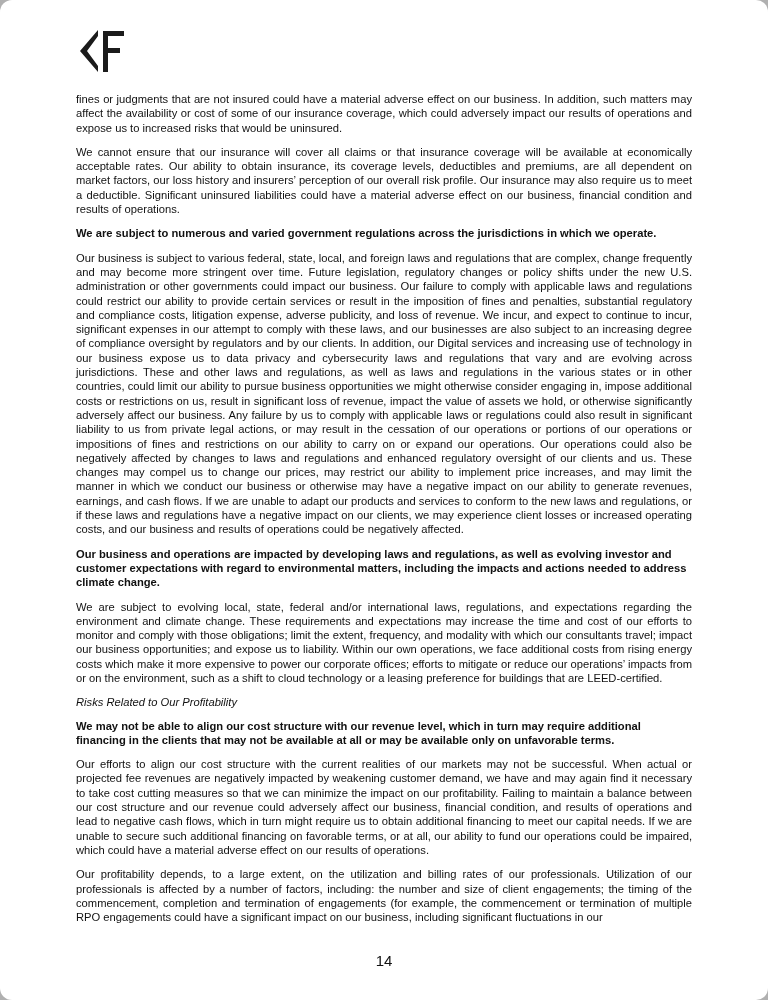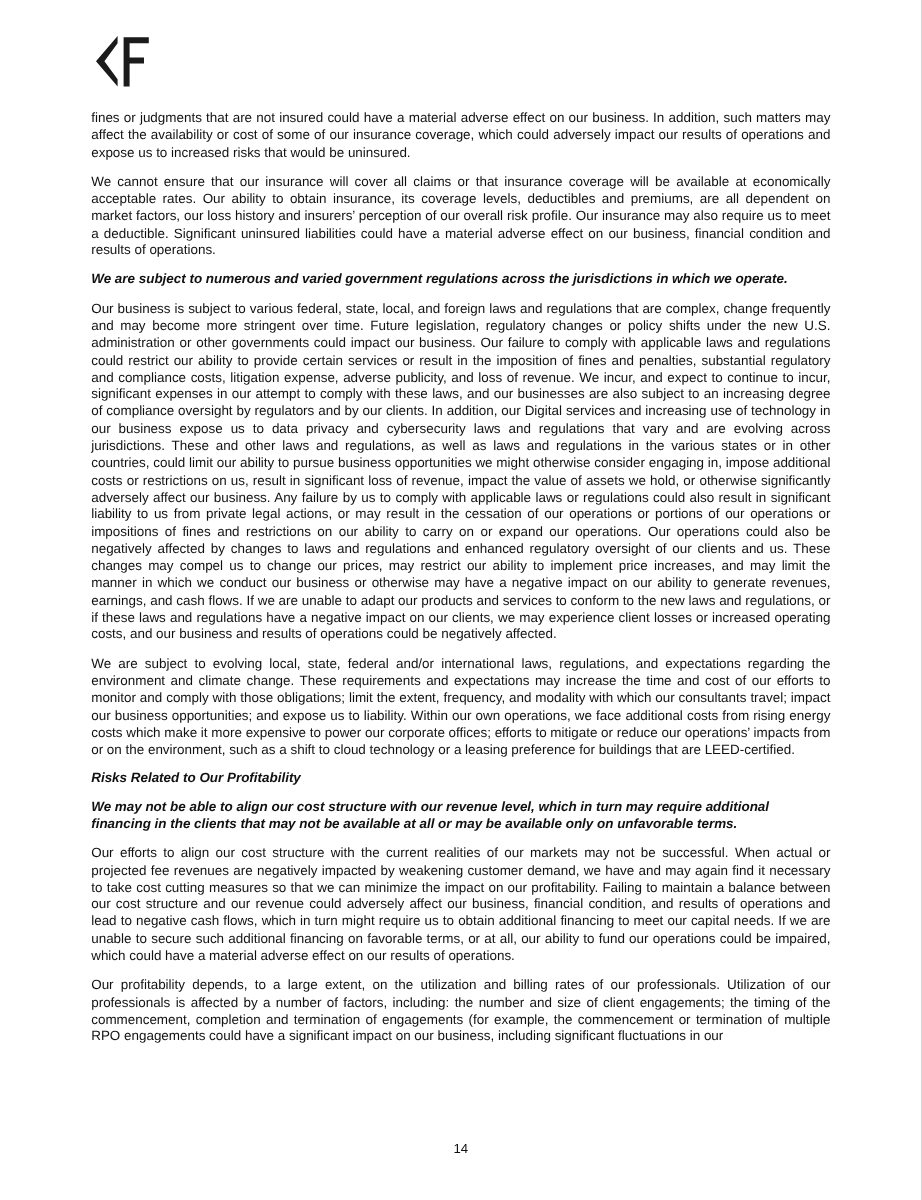"fines or judgments that are" .page { border-radius: none -> 12px }
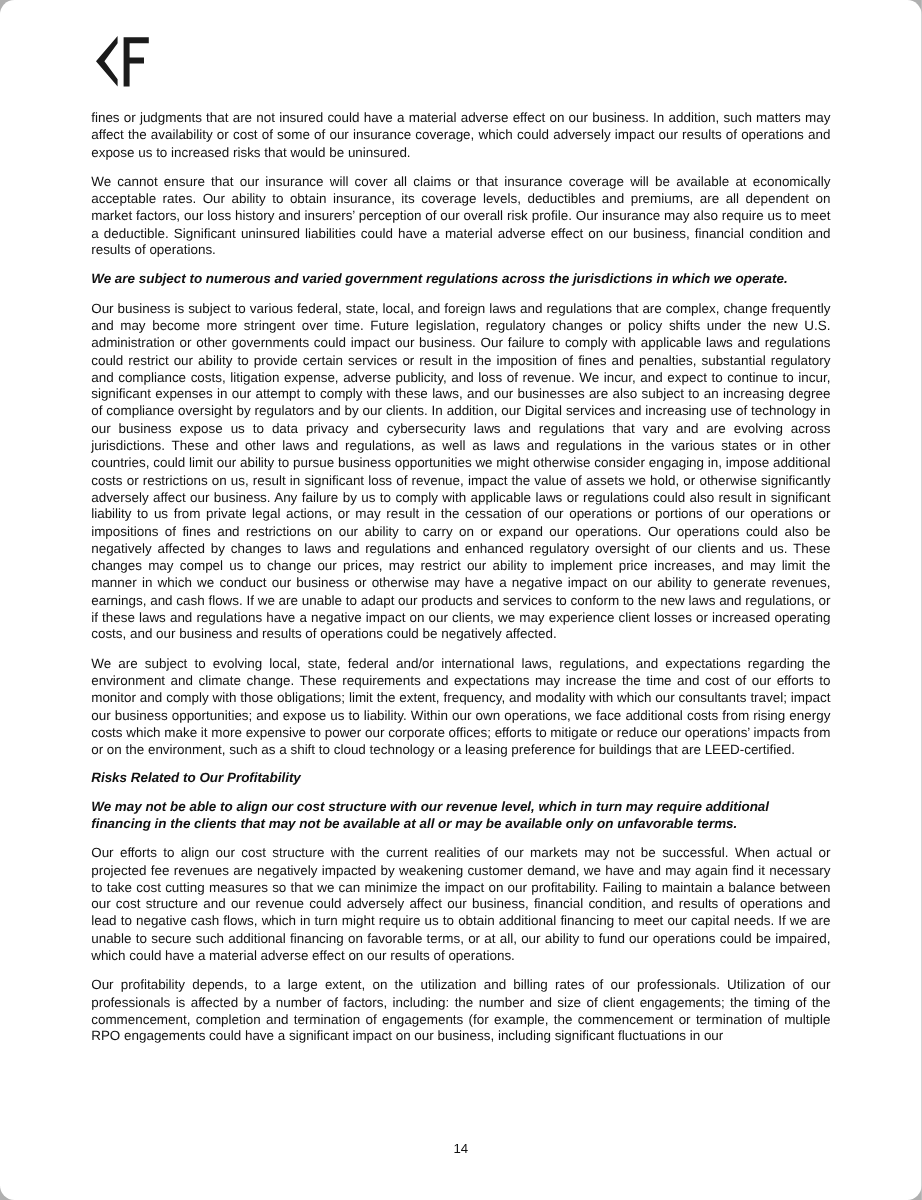"We are subject to numerous" p.heading { font-style: italic -> none }
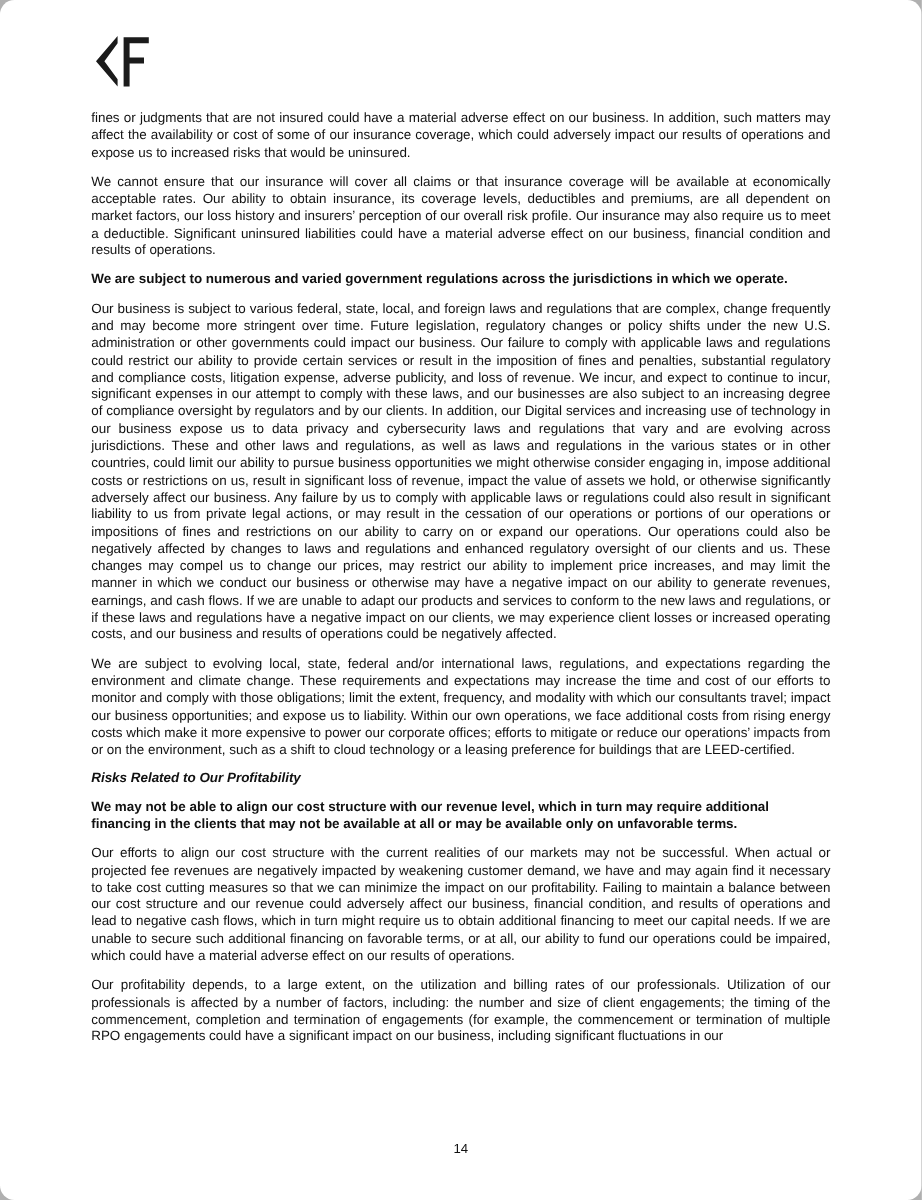"Our business and operations are" p.heading { html: none -> <p>Our business and operations are impacted by developing laws and regulations, as well as evolving investor and customer expectations with regard to environmental matters, including the impacts and actions needed to address climate change.</p> }
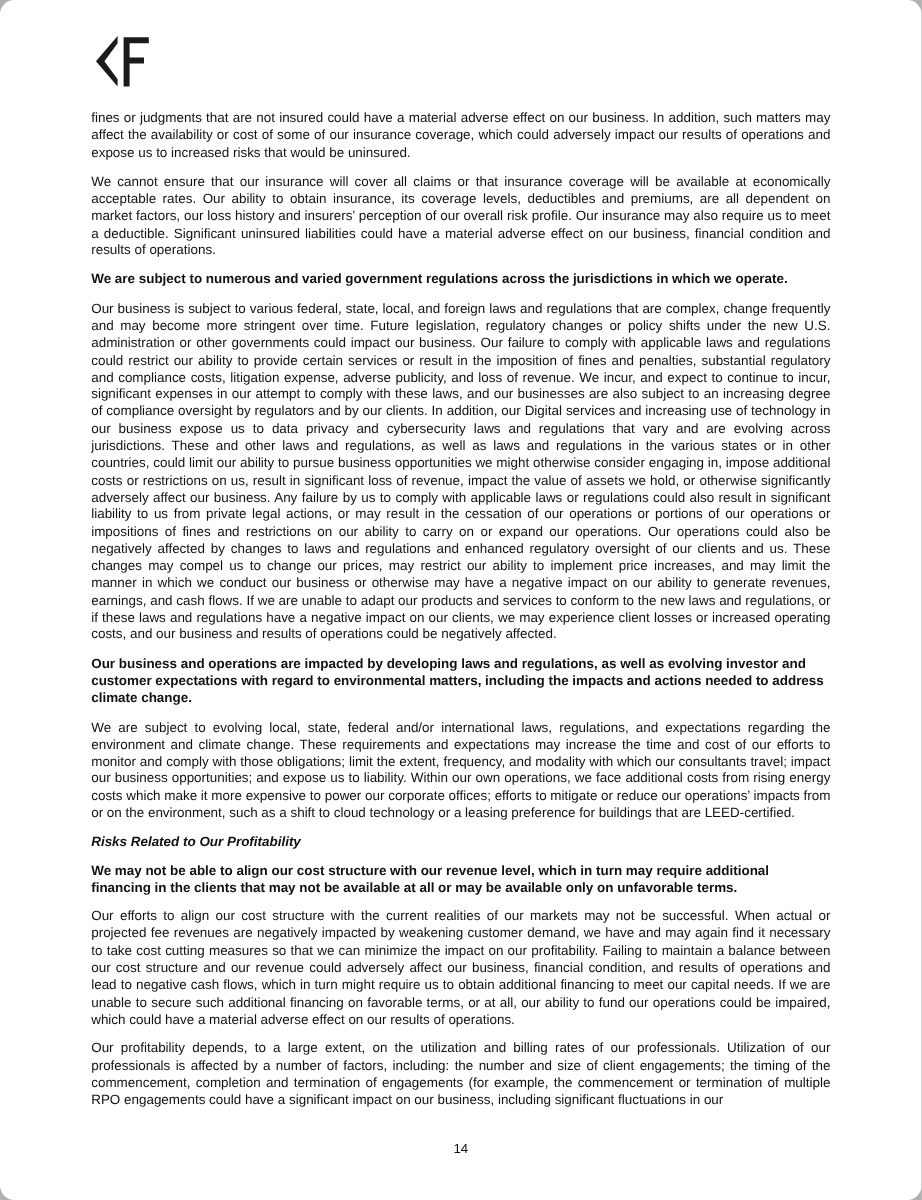"Risks Related to Our Profitability" p.subheading { font-weight: bold -> normal }
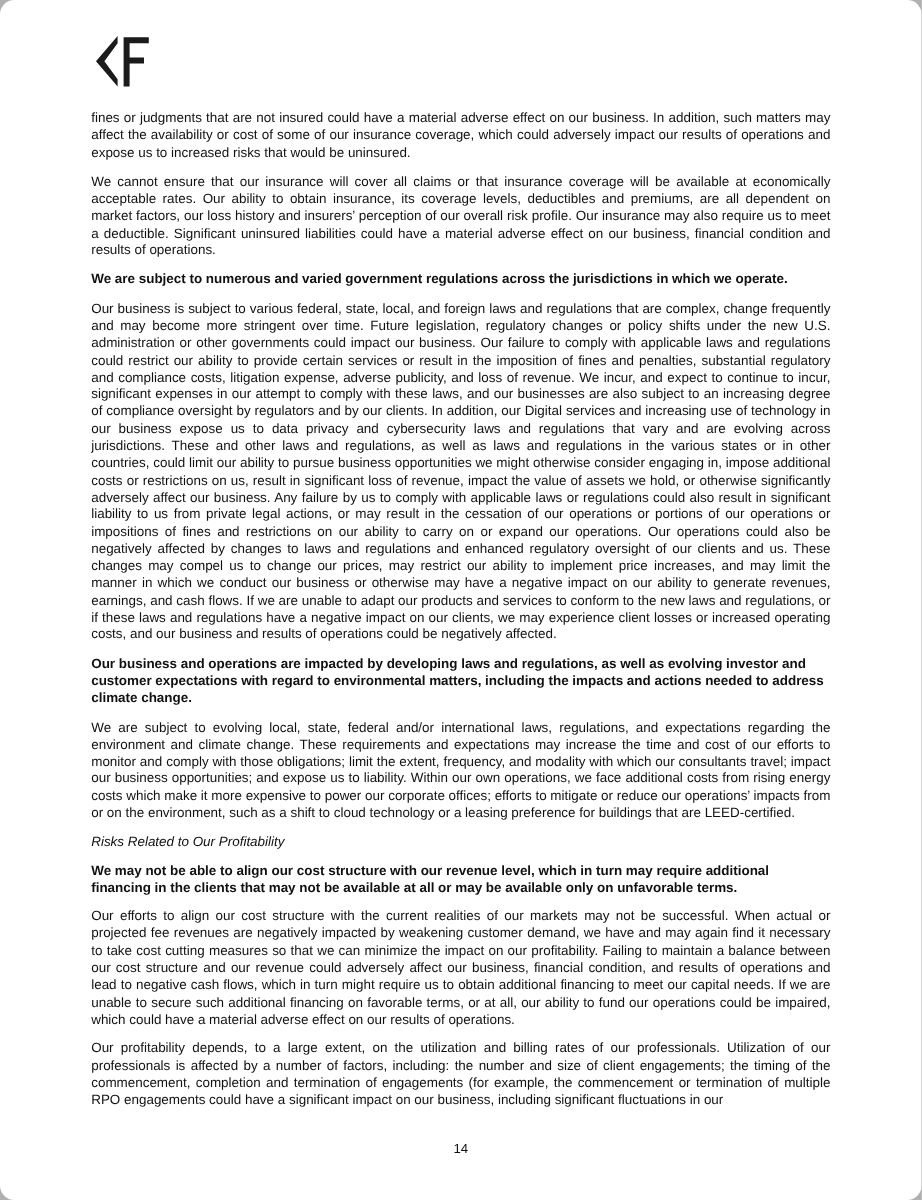"14" .page-number { font-size: 11px -> 15px }
